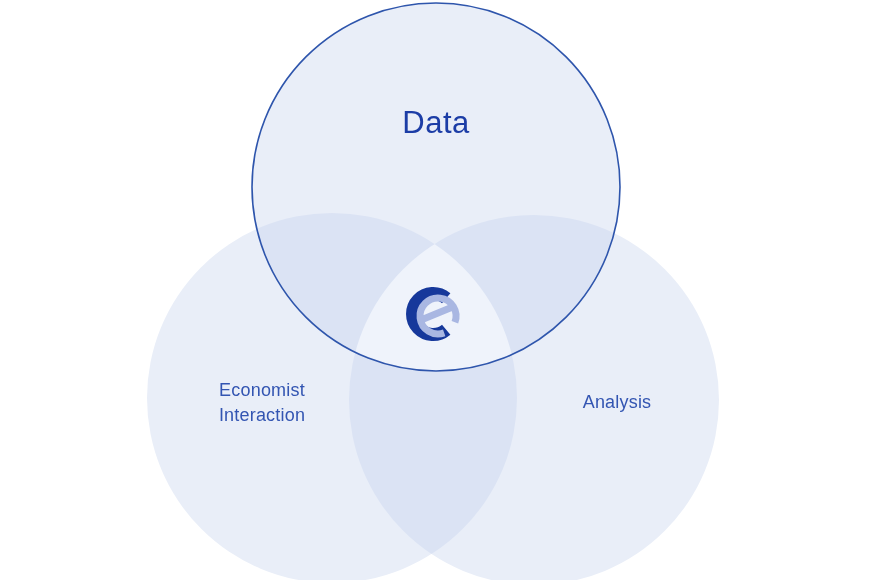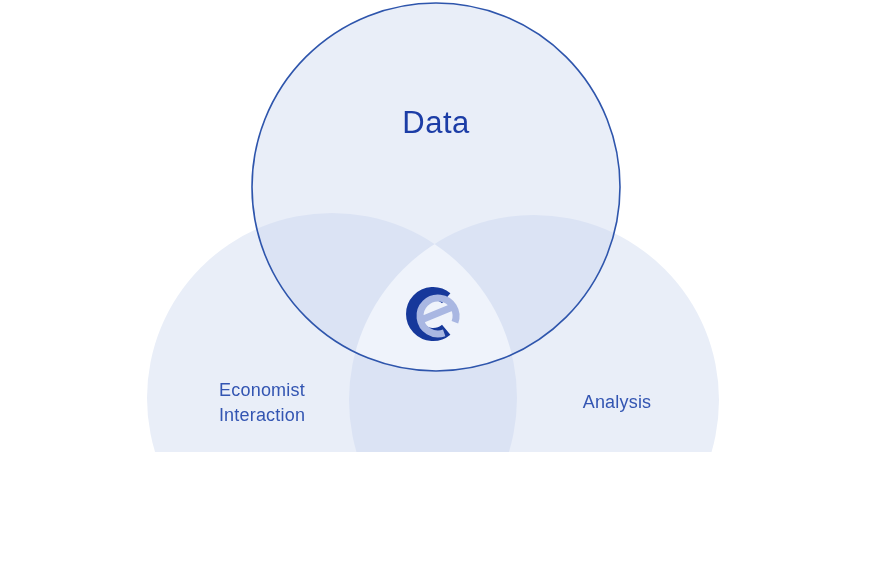"Data" .canvas { height: 452px -> 580px }
